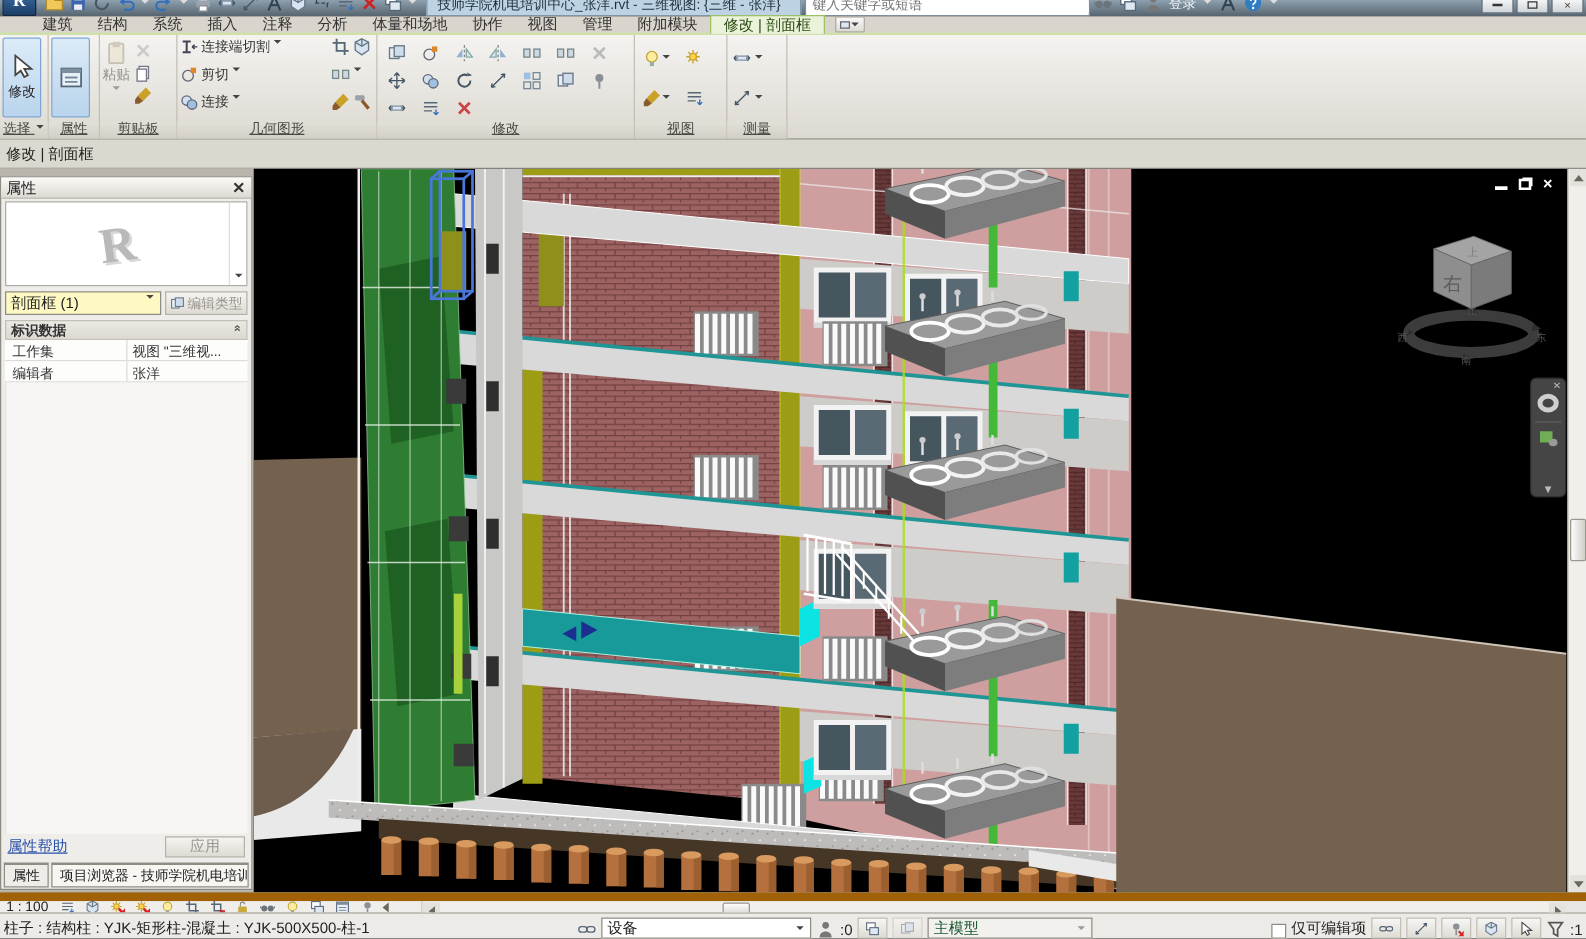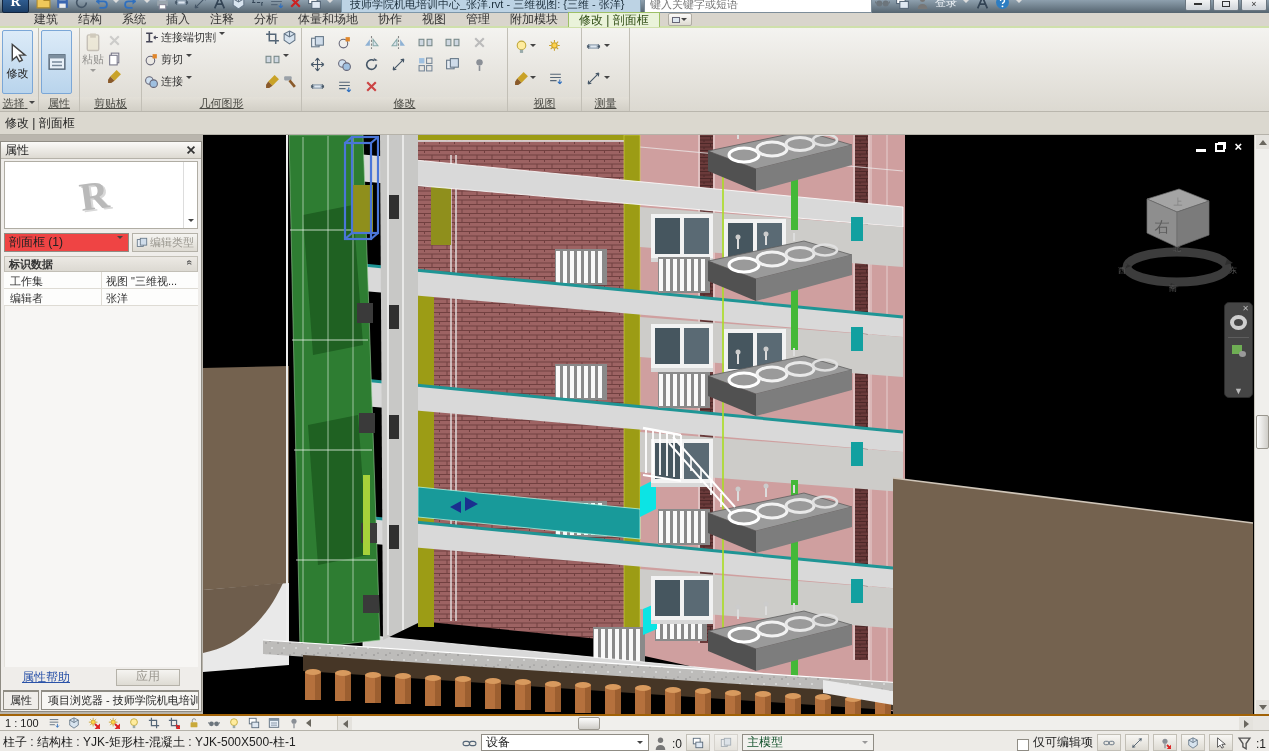"剖面框 (1)" .combo { background: #ef4444 -> #fef9c3 }
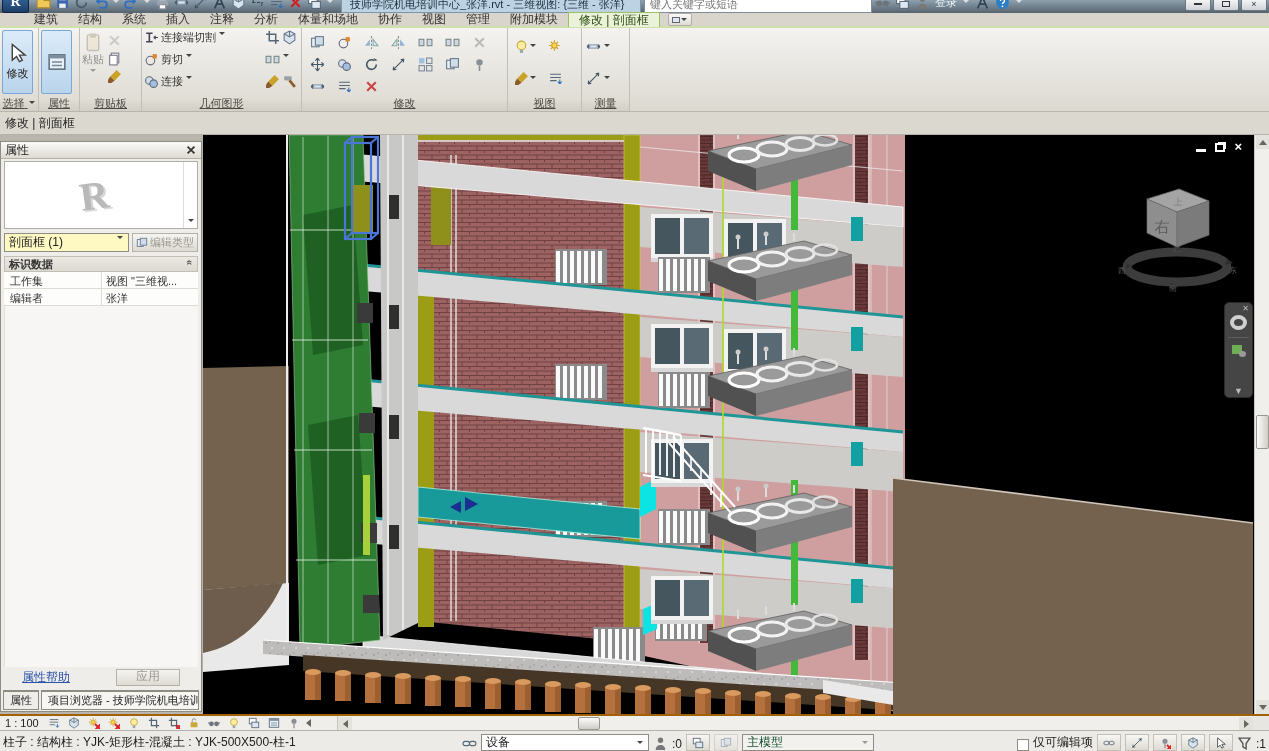"属性帮助" .pal-bottom { font-family: Liberation Mono, monospace -> none; padding: 0 21px -> 0 5px }
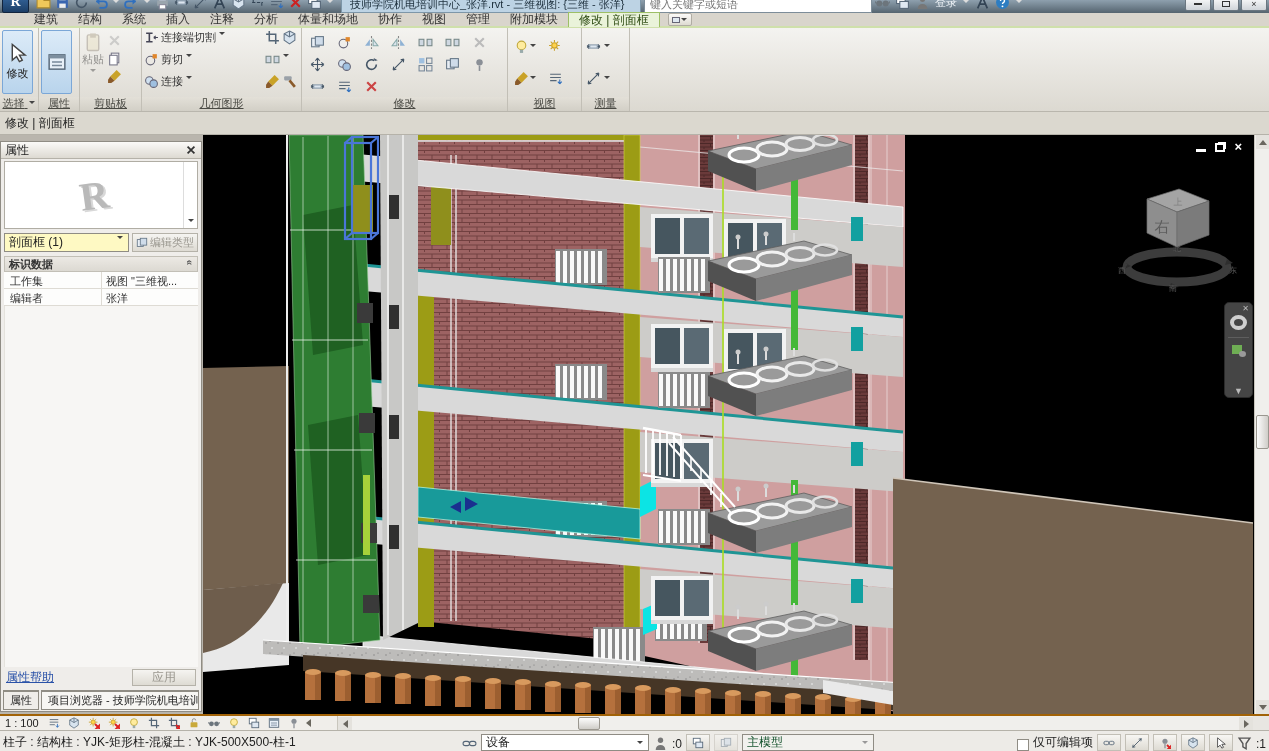"1 : 100" .bottomrow { border-top: 2px solid #a16207 -> 7px solid #a16207 }
